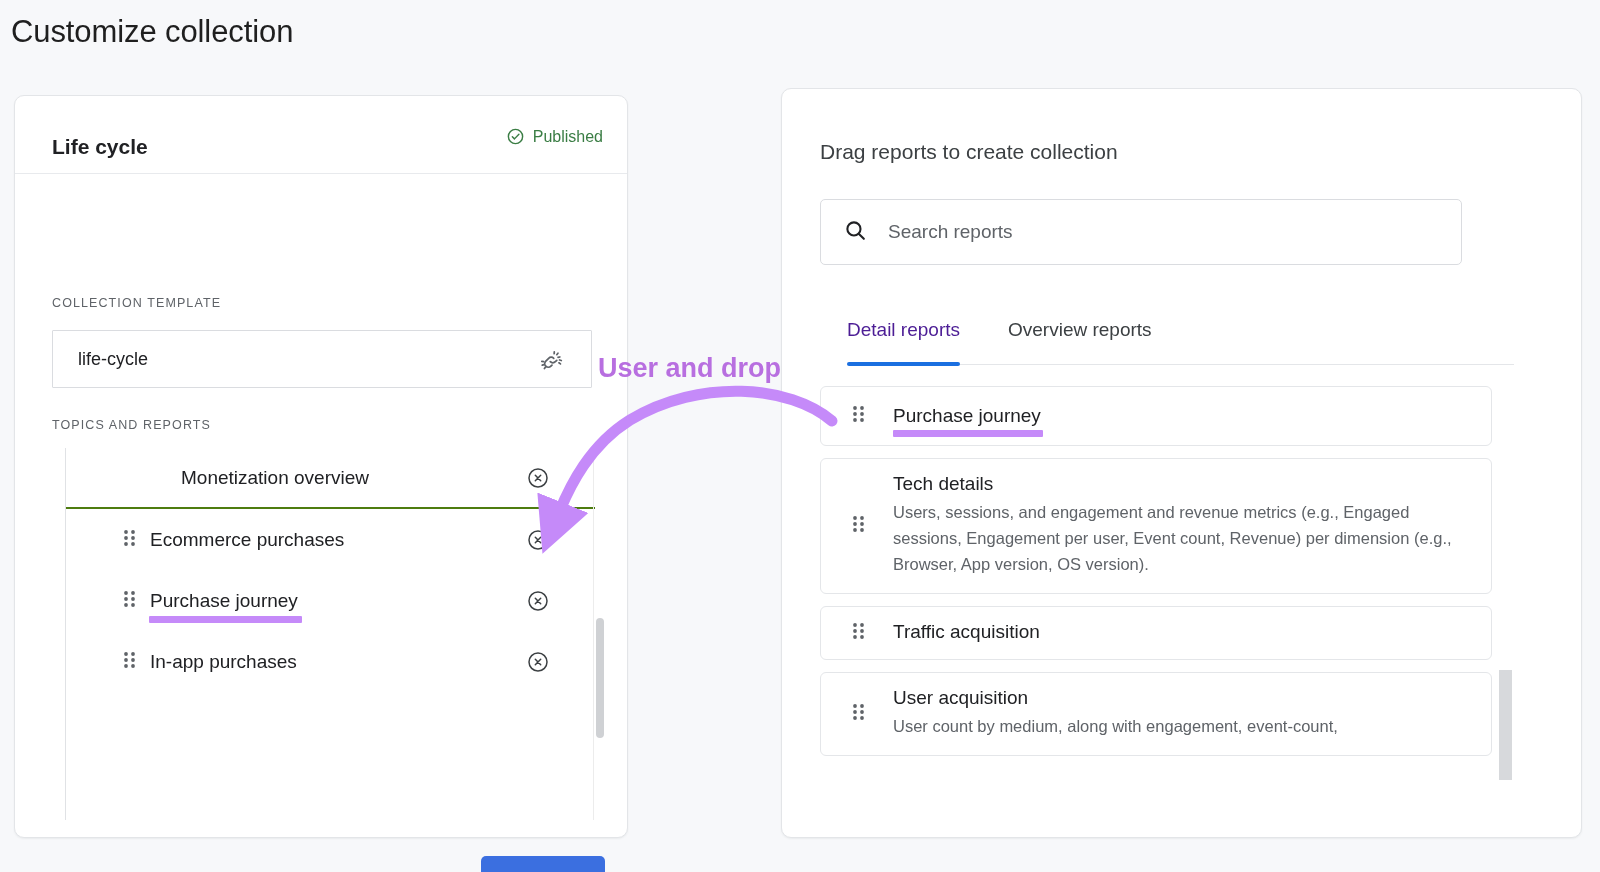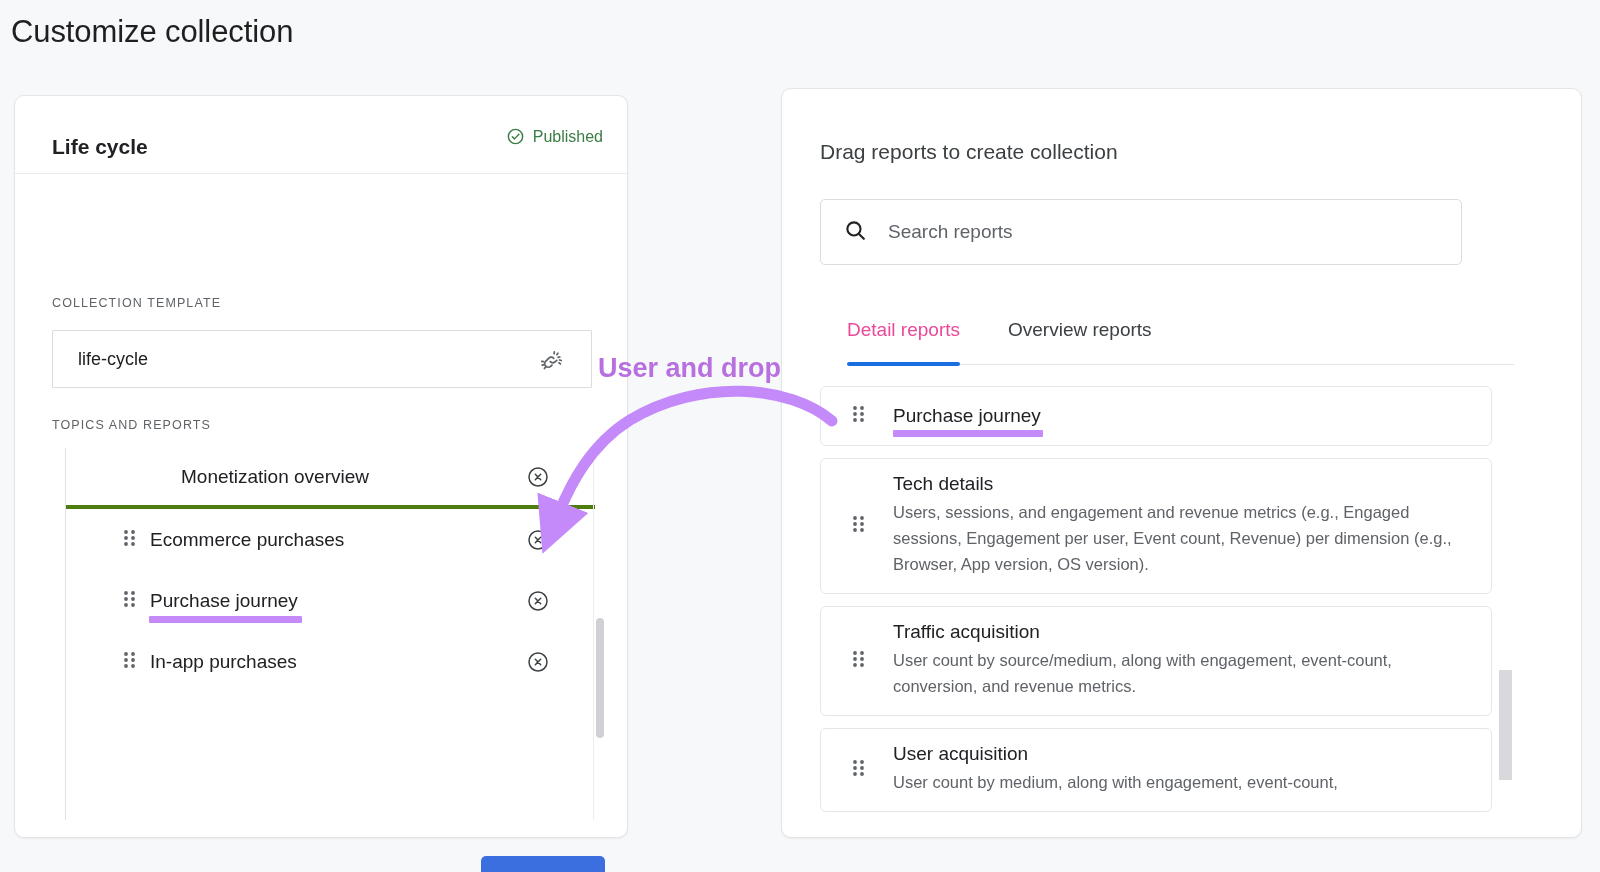"Detail reports" .tab.active { color: #ec4899 -> #4c1d95 }
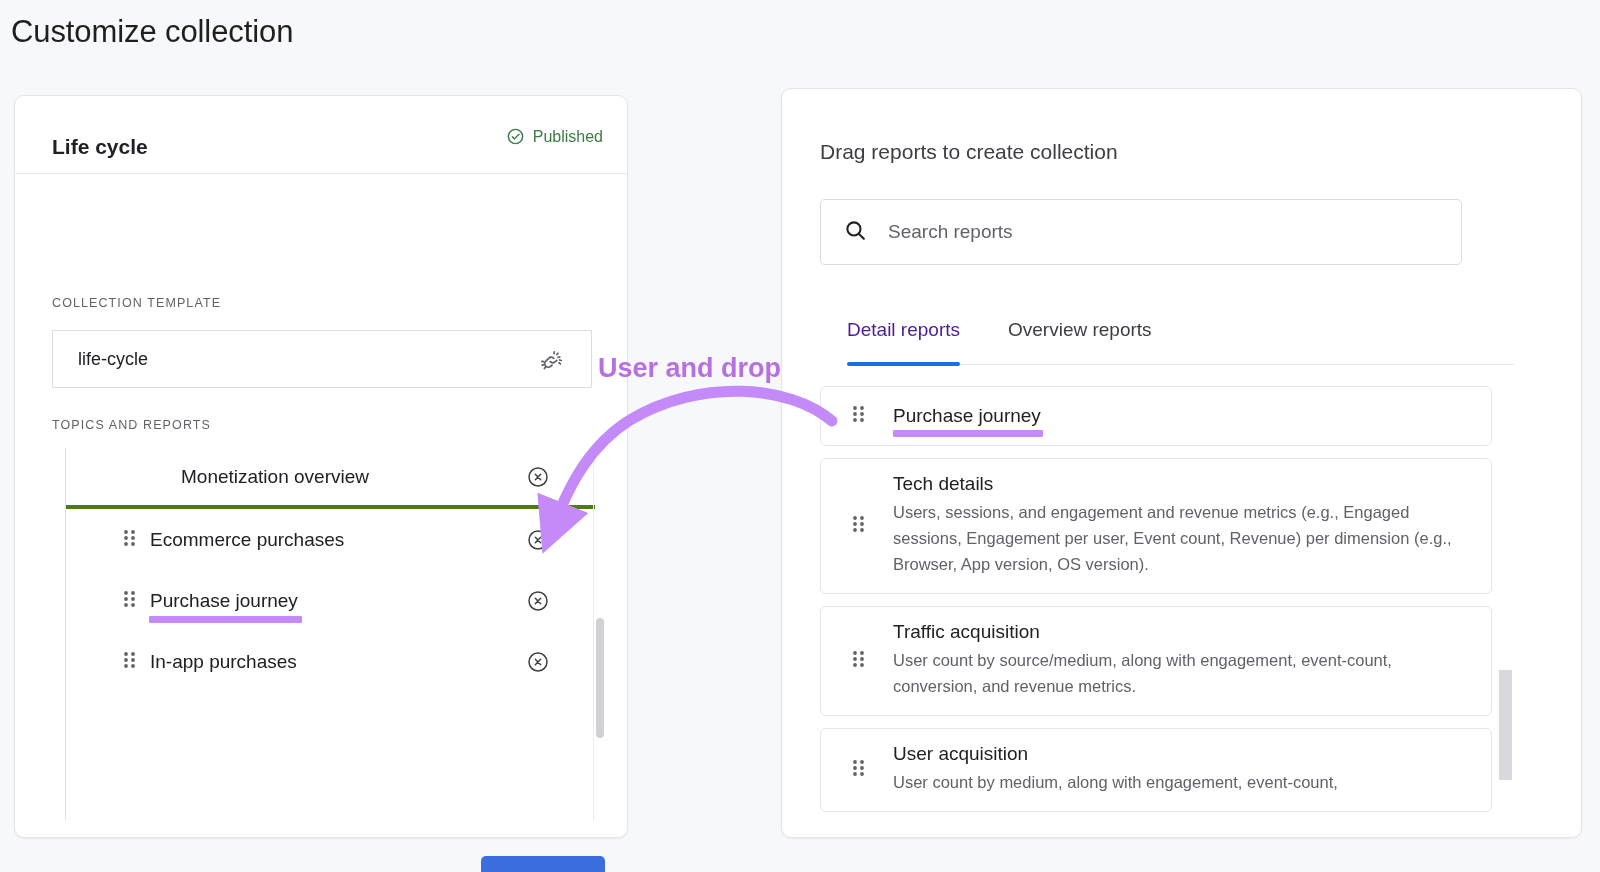"Monetization overview" .tree-row.overview { border-bottom: 4px solid #4d7c0f -> 2px solid #4d7c0f }
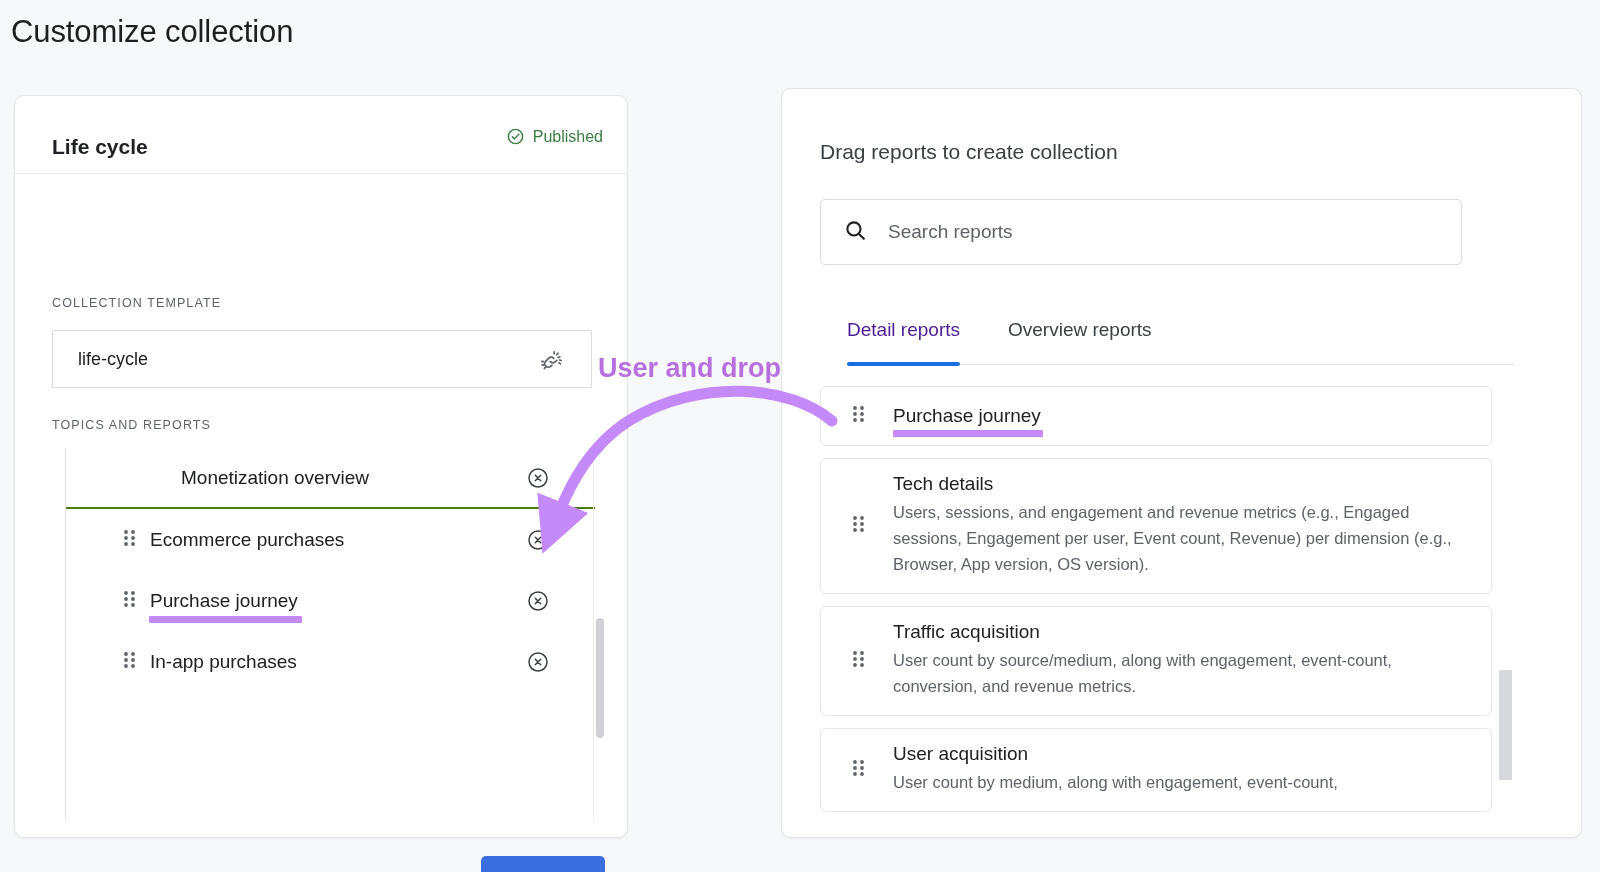"User count by source/medium, along" div.report-desc { html: <div>User count by source/medium, along with engagement, event-count, conversion, and revenue metrics.</div> -> none }
